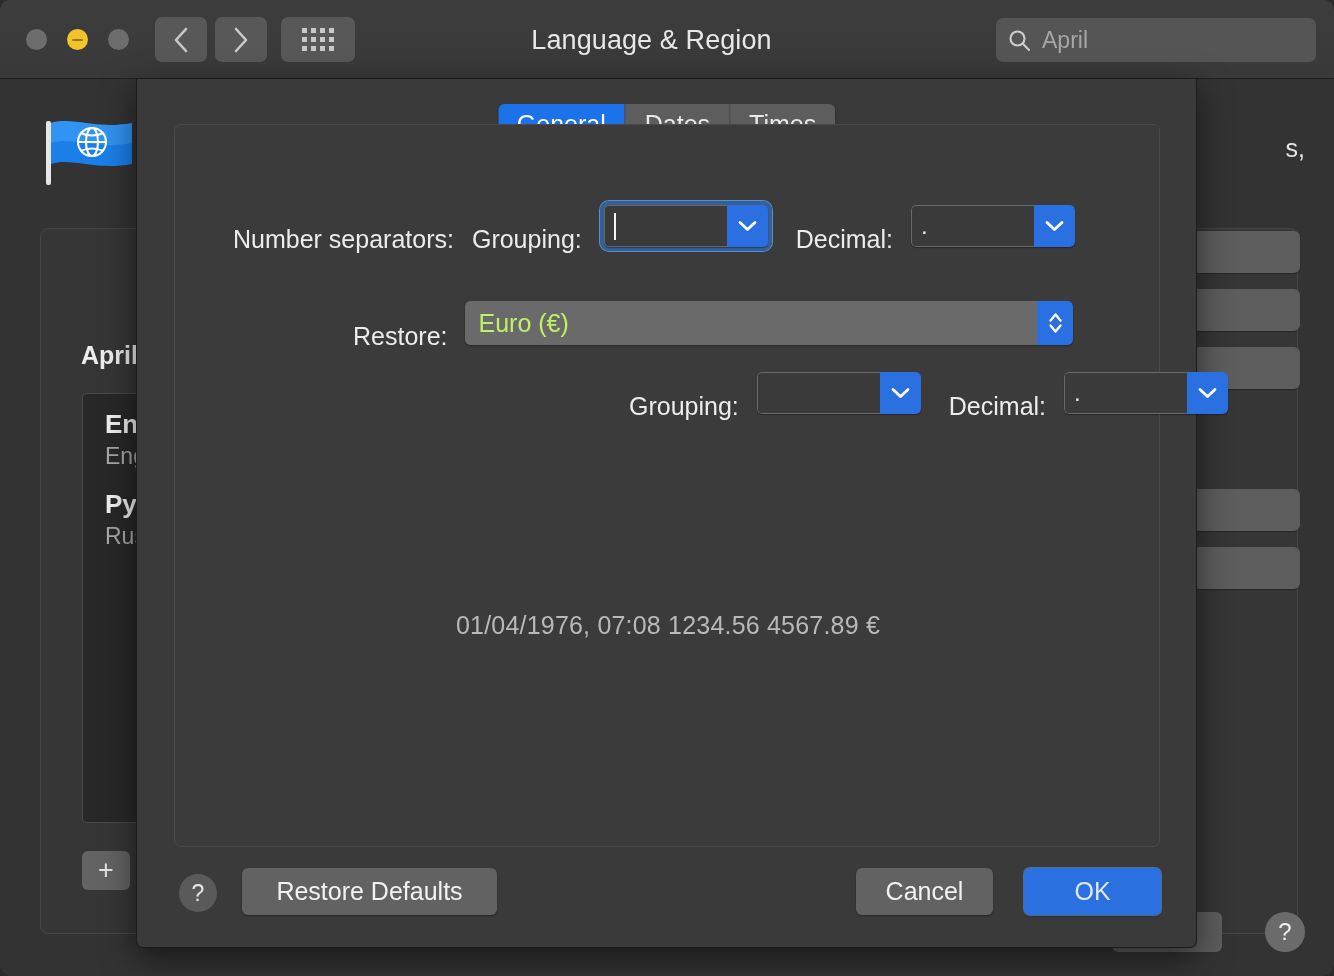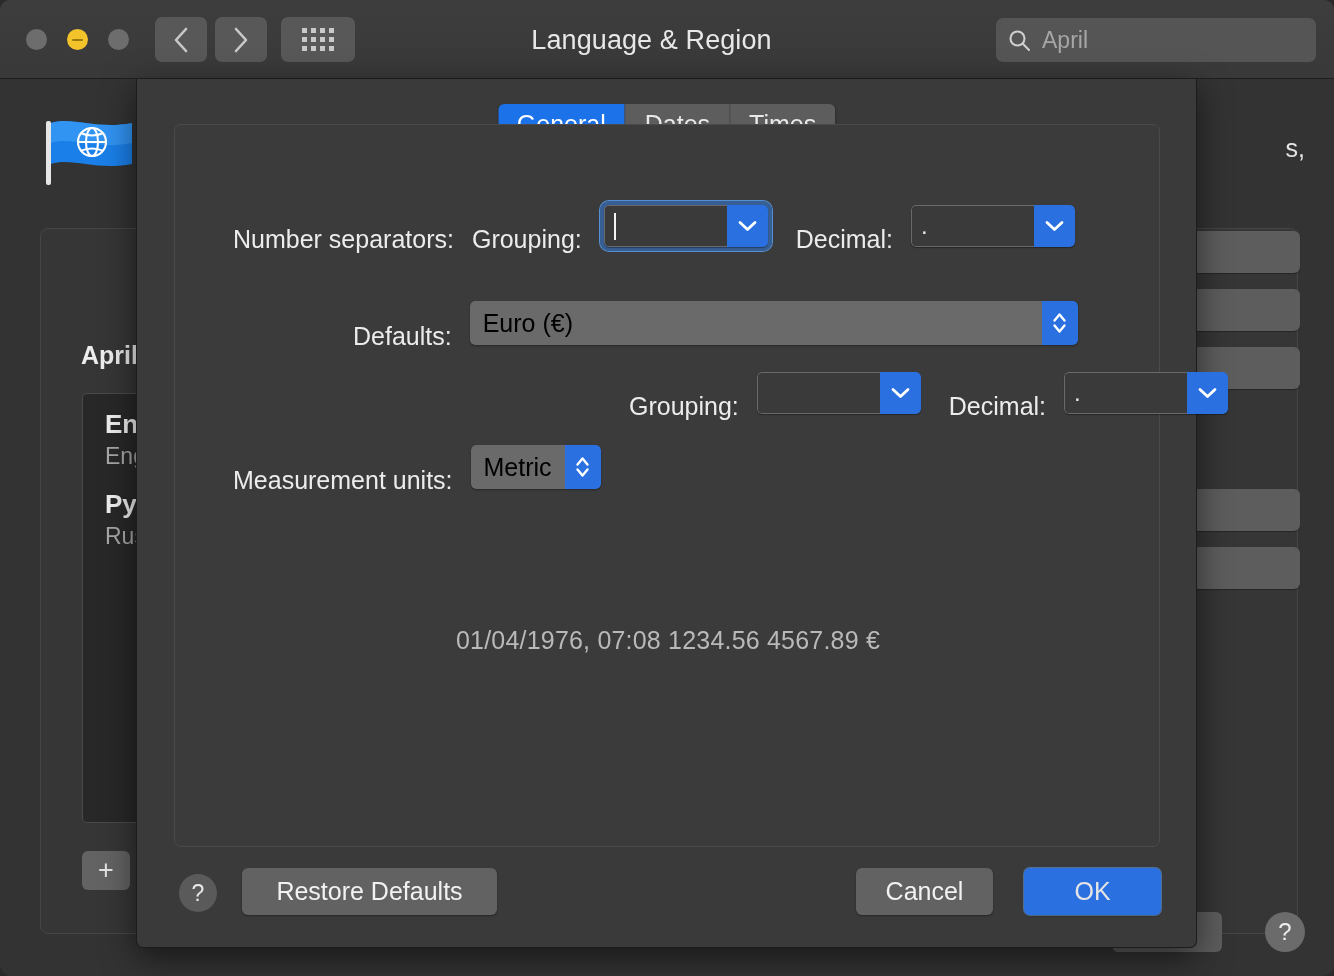"Defaults:" span.lbl { text: Defaults -> Restore }
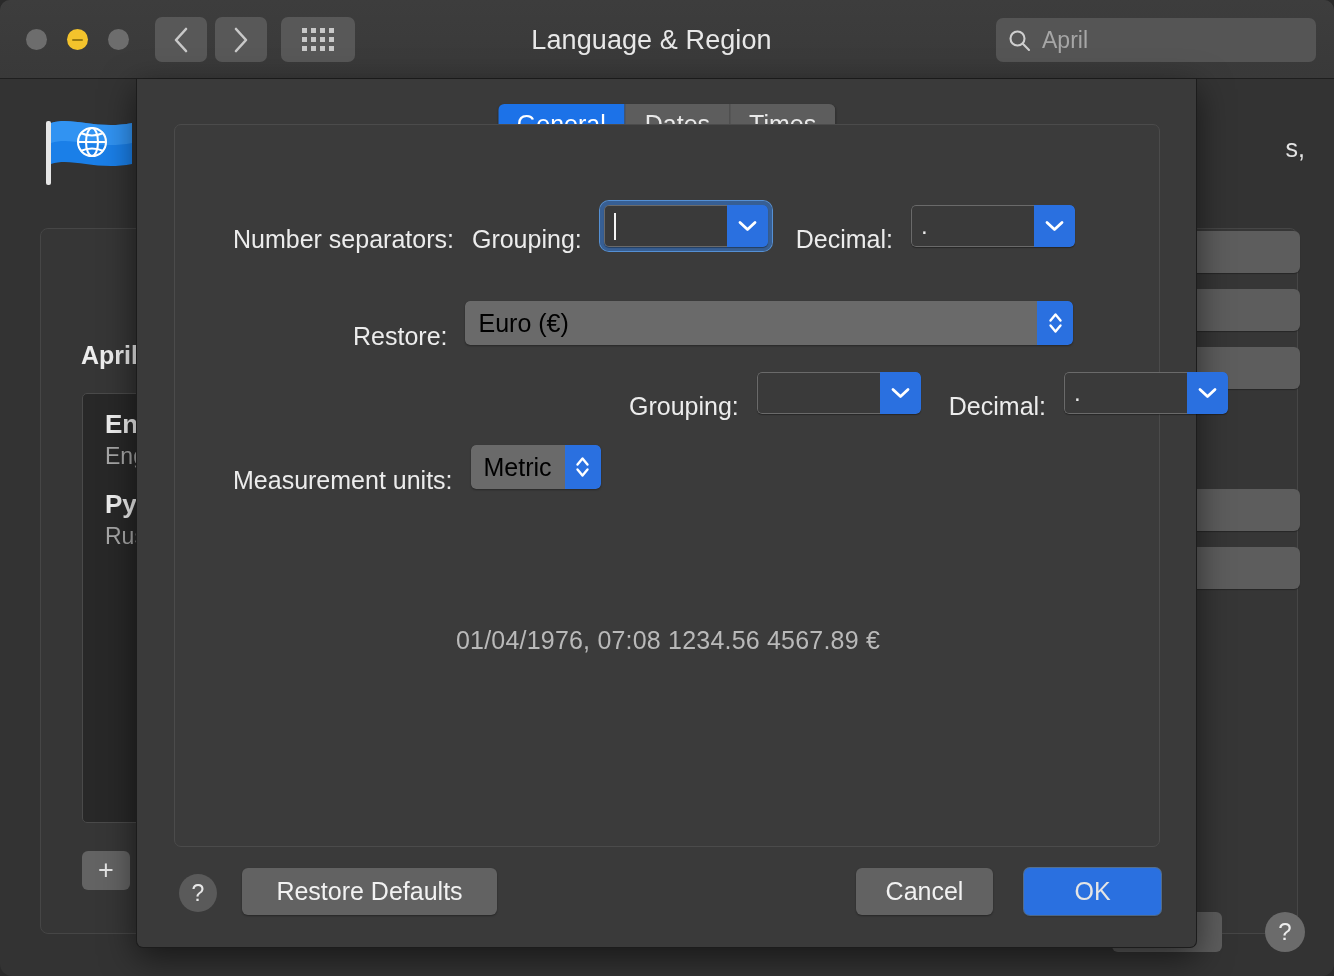"Euro (€)" .popup .ptext { color: #000000 -> #bef264 }
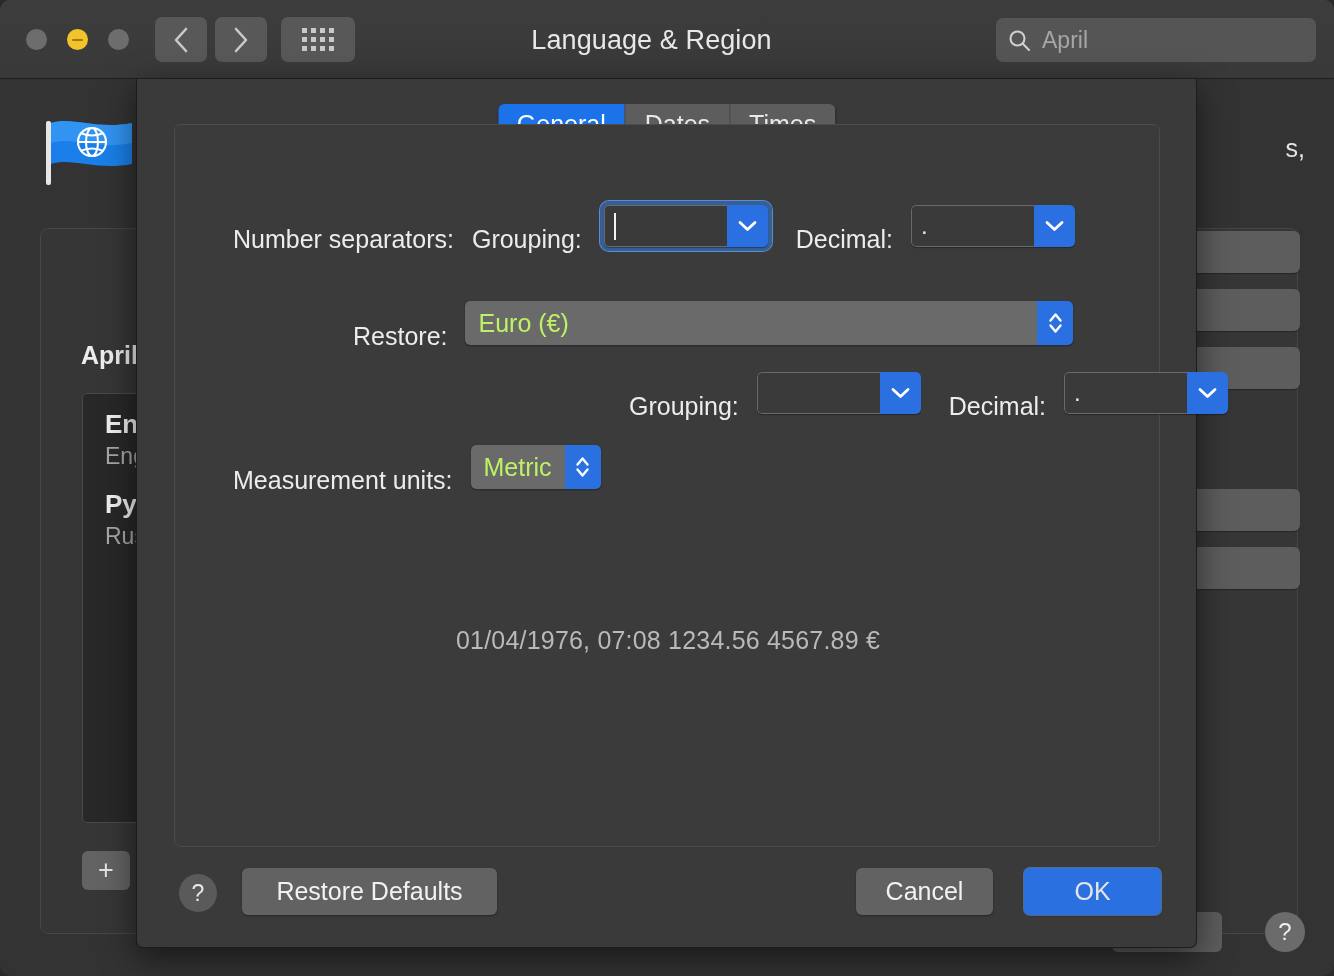"Measurement units:" div.row { html: <div> <span>Measurement units:</span> <span> <span>Metric</span> <span> <svg> <path></path> <path></path> </svg> </span> </span> </div> -> none }
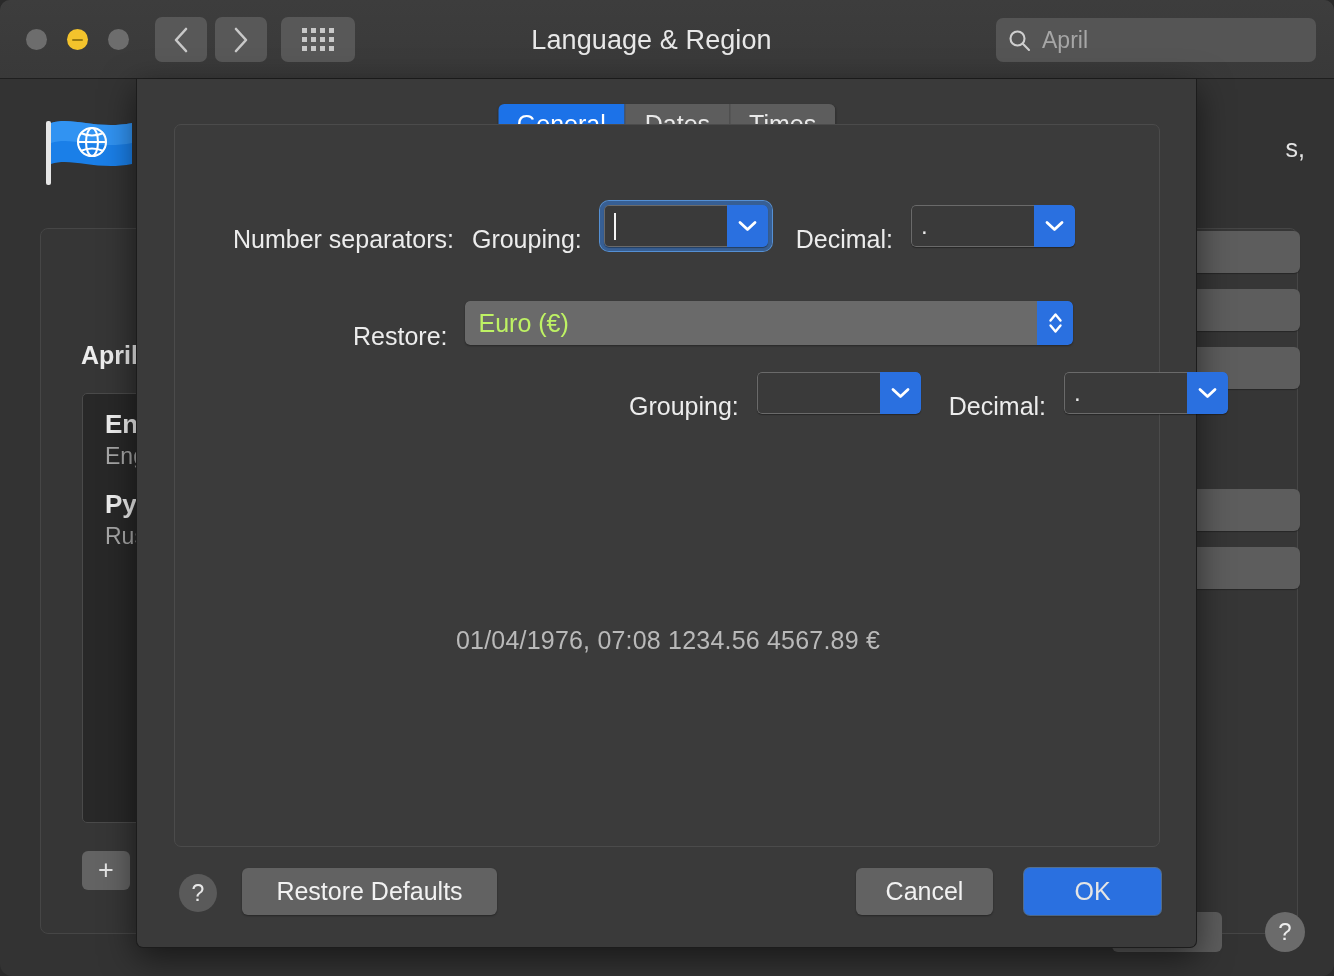"01/04/1976, 07:08 1234.56 4567.89 €" .preview .l2 { margin-top: 21px -> 6px }
